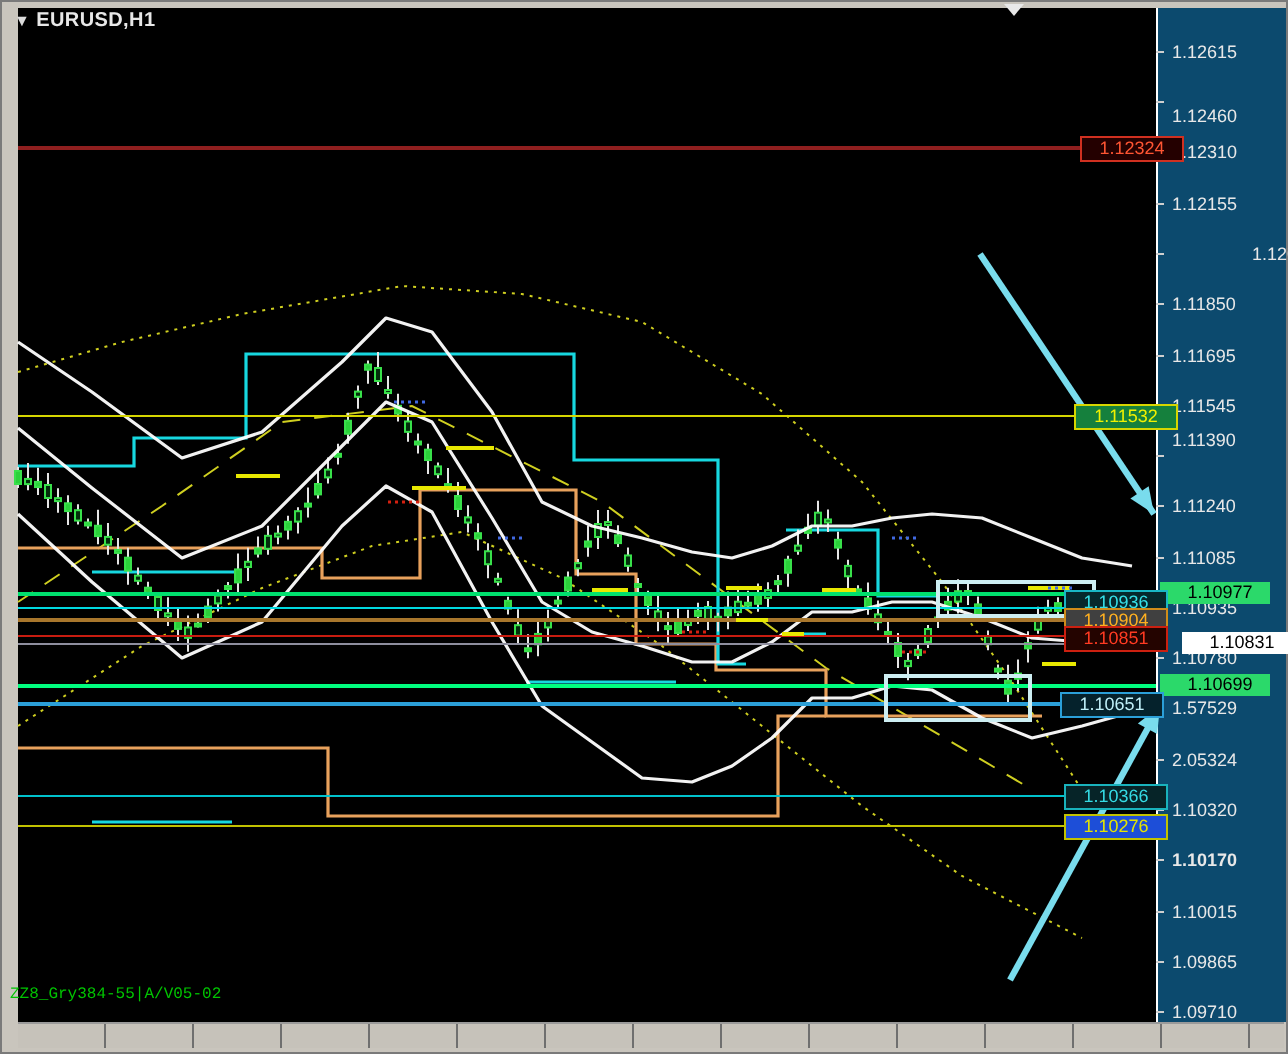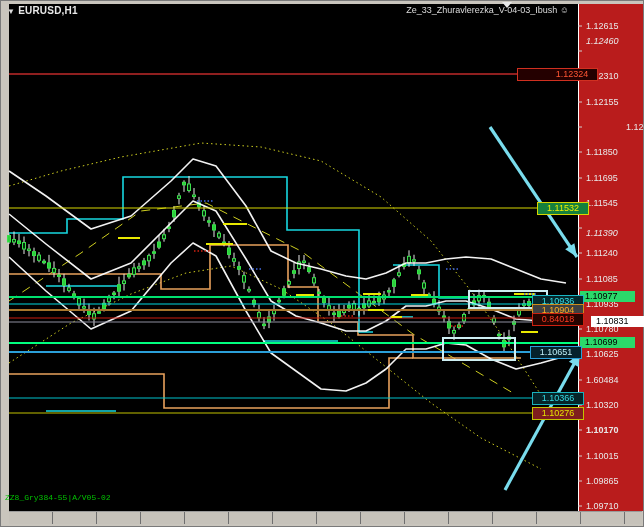"Ze_33_Zhuravlerezka_V-04-03_Ibush ☺" div.ind-label { html: <div>Ze_33_Zhuravlerezka_V-04-03_Ibush ☺</div> -> none }
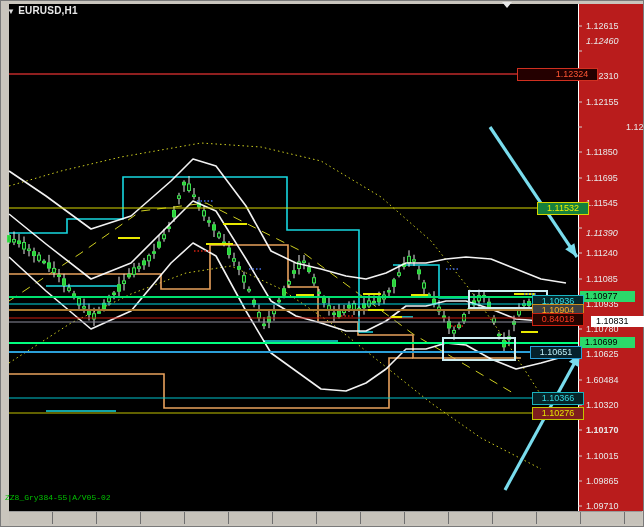"1.12615" .axis { background: #b91c1c -> #0c4a6e; text-align: none -> center }
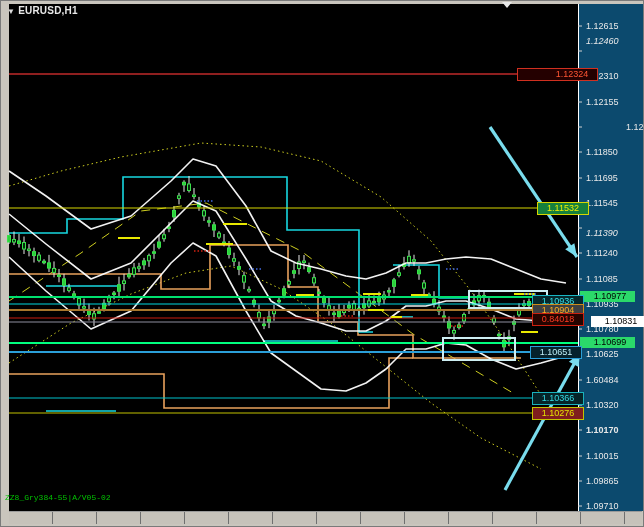"1.12460" div.tick-label { font-style: italic -> none; top: 32px -> 49px }
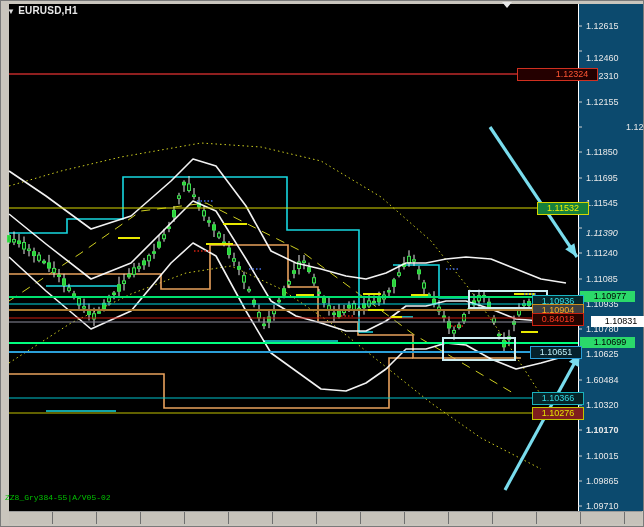"1.12324" div.lvl-label { left: 516px -> 539px; padding-left: 29px -> none }
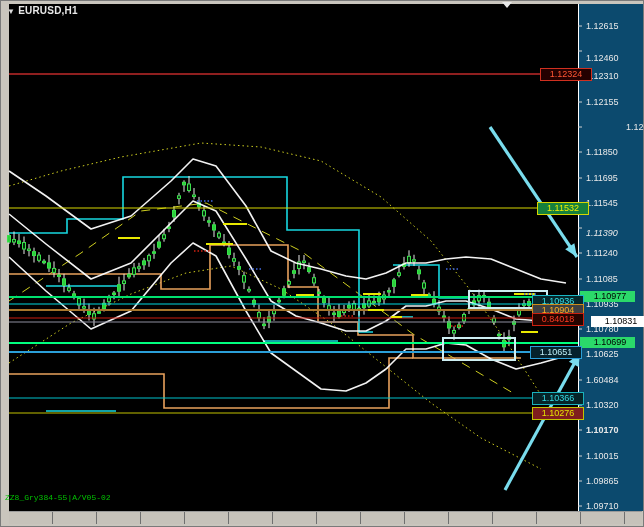"1.11390" div.tick-label { font-style: italic -> none; top: 224px -> 211px }
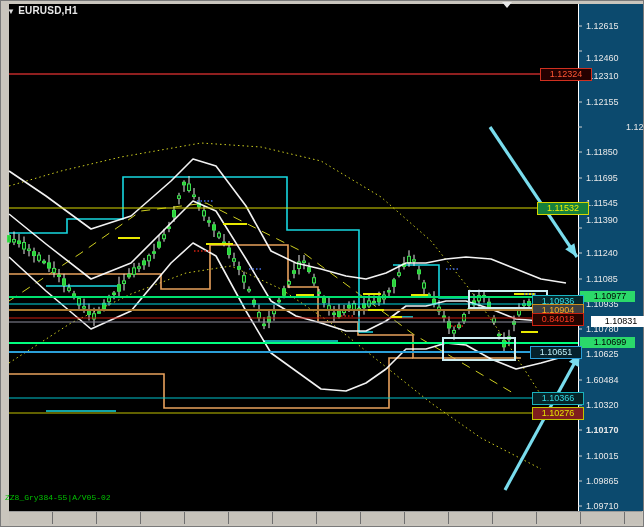"0.84018" div.lvl-label { text: 0.84018 -> 1.10851 }
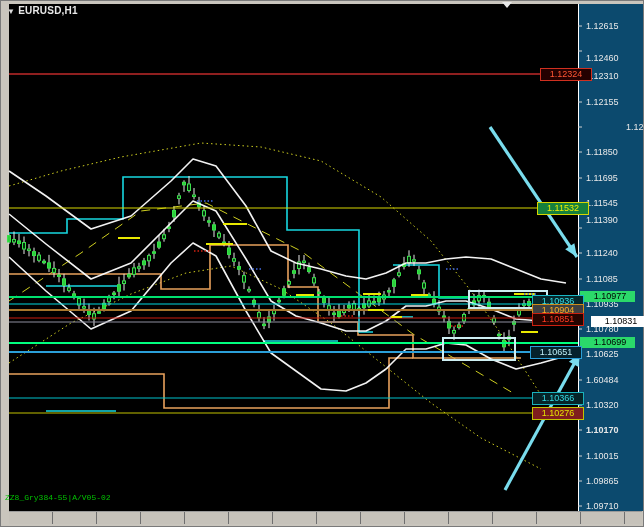"1.10625" div.tick-label { text: 1.10625 -> 1.57529 }
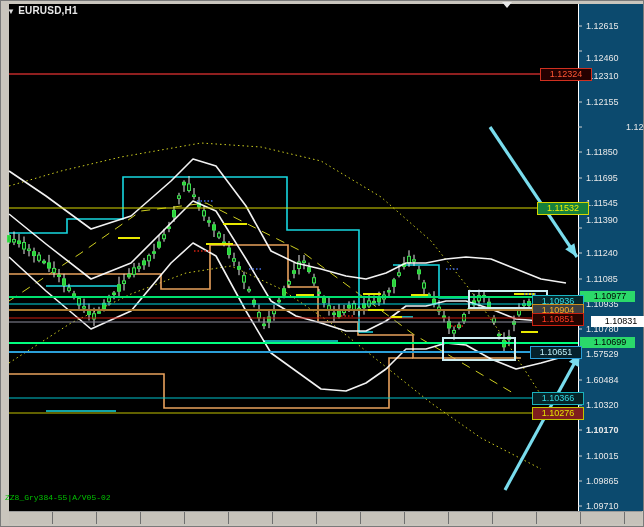"1.60484" div.tick-label { text: 1.60484 -> 2.05324 }
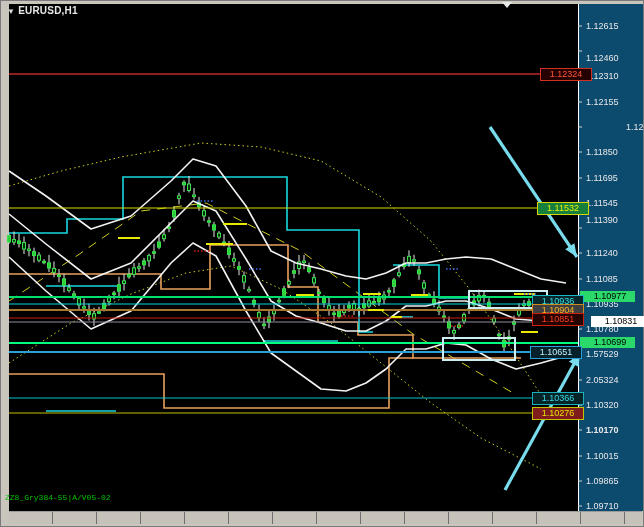"1.10276" div.lvl-label { background: #7f1d1d -> #1d4ed8 }
